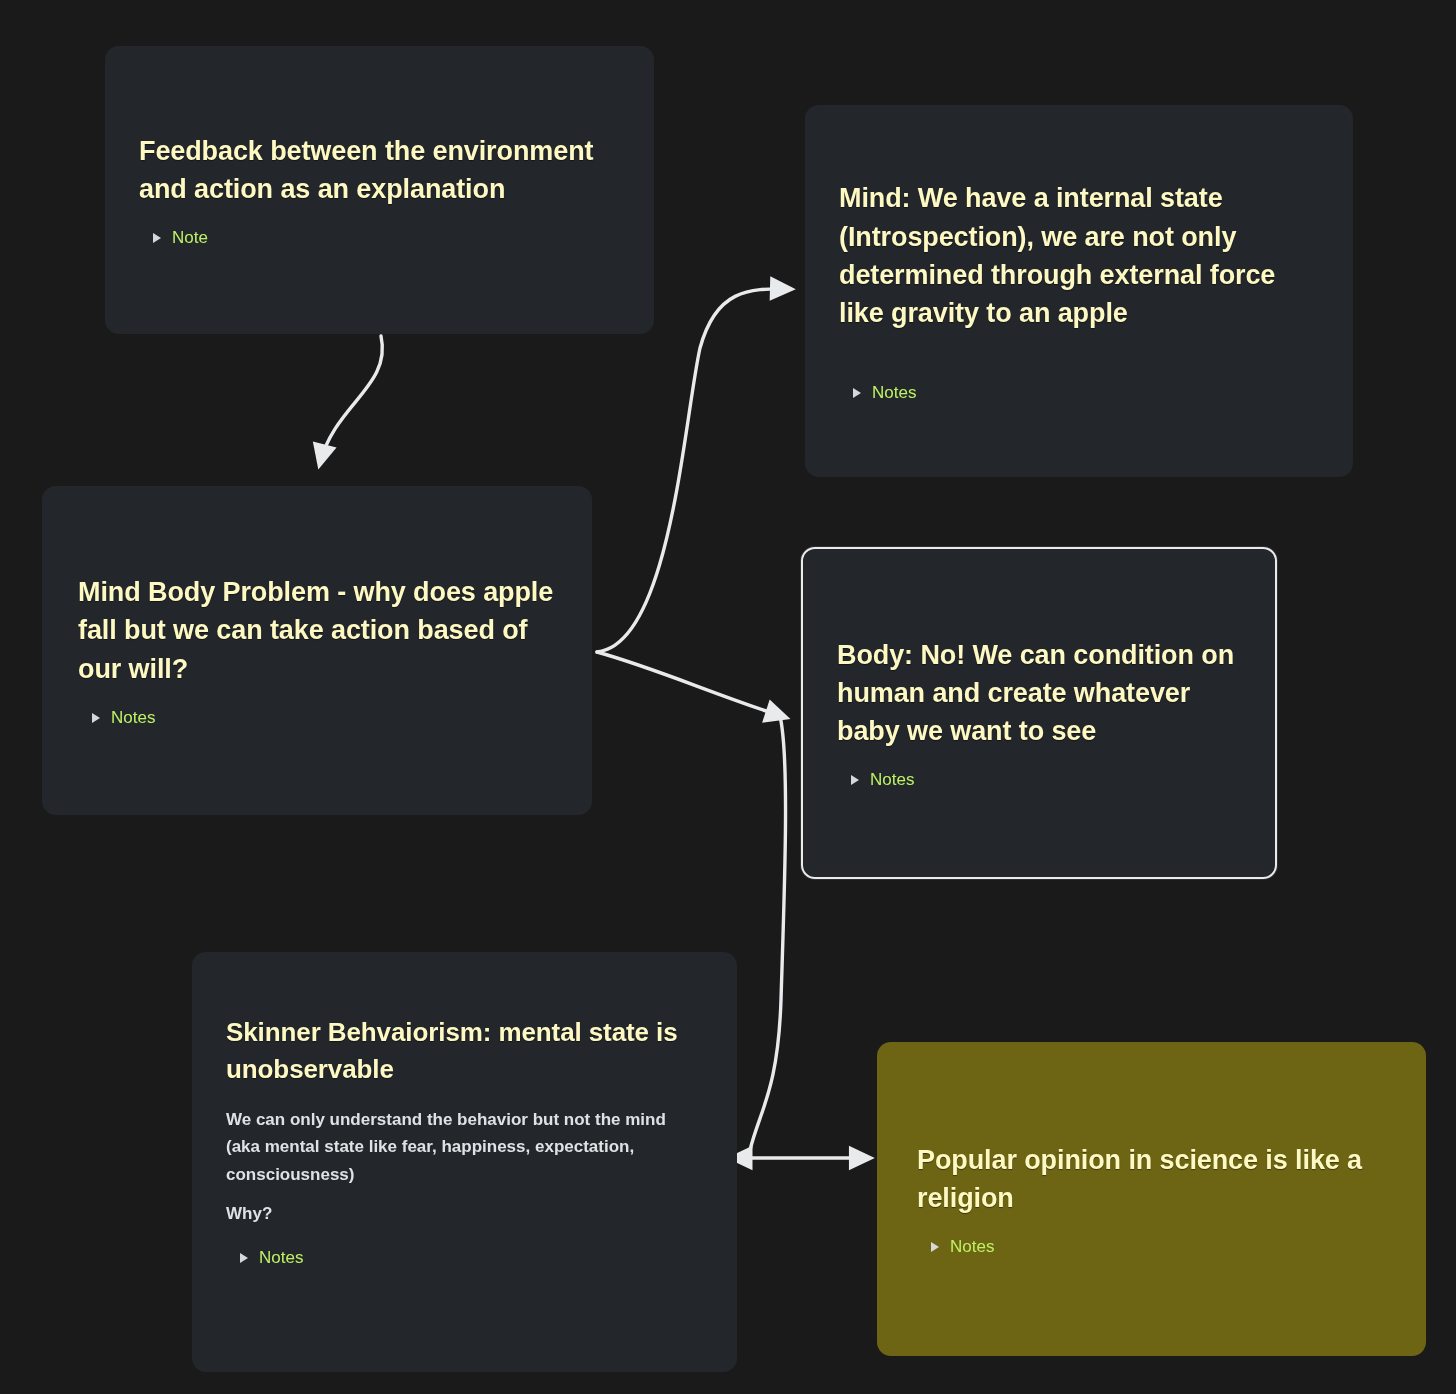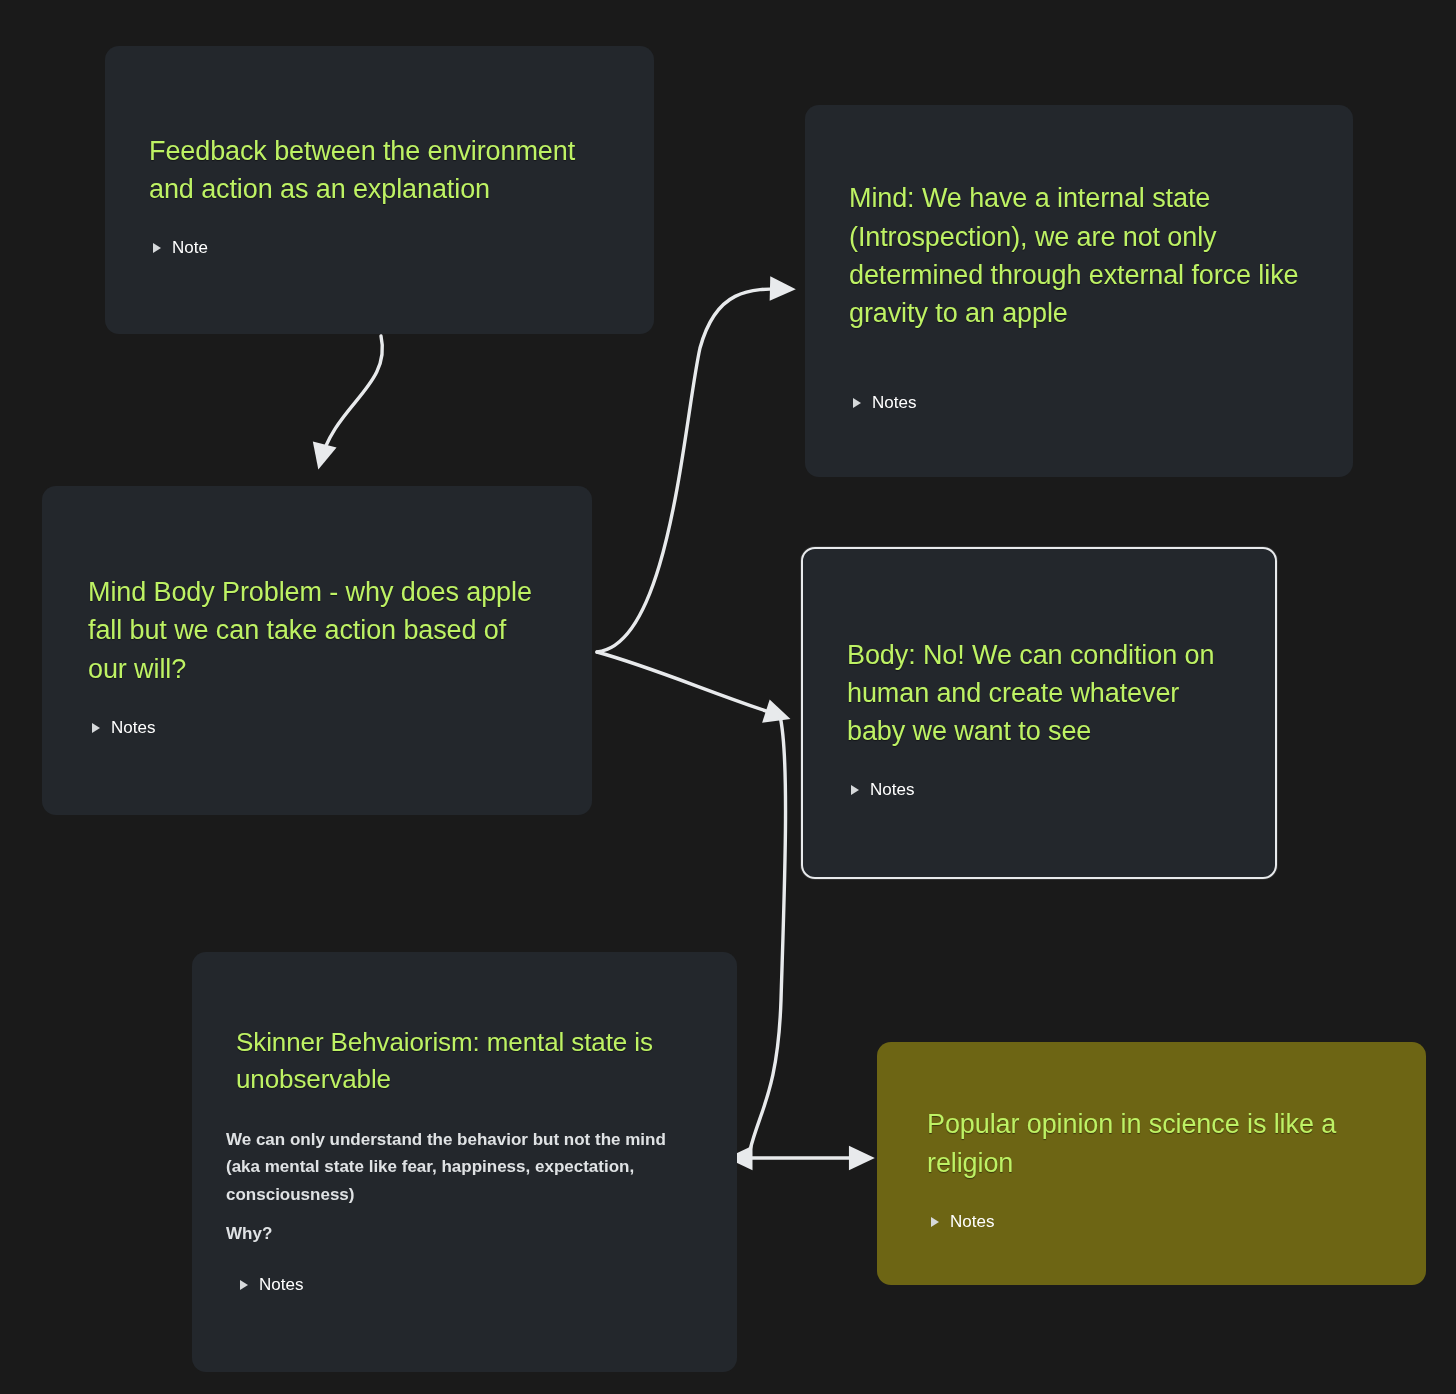"Feedback between the environment and" .node-title { color: #bef264 -> #fef9c3; font-weight: 400 -> 700; margin: 10px -> 0 }
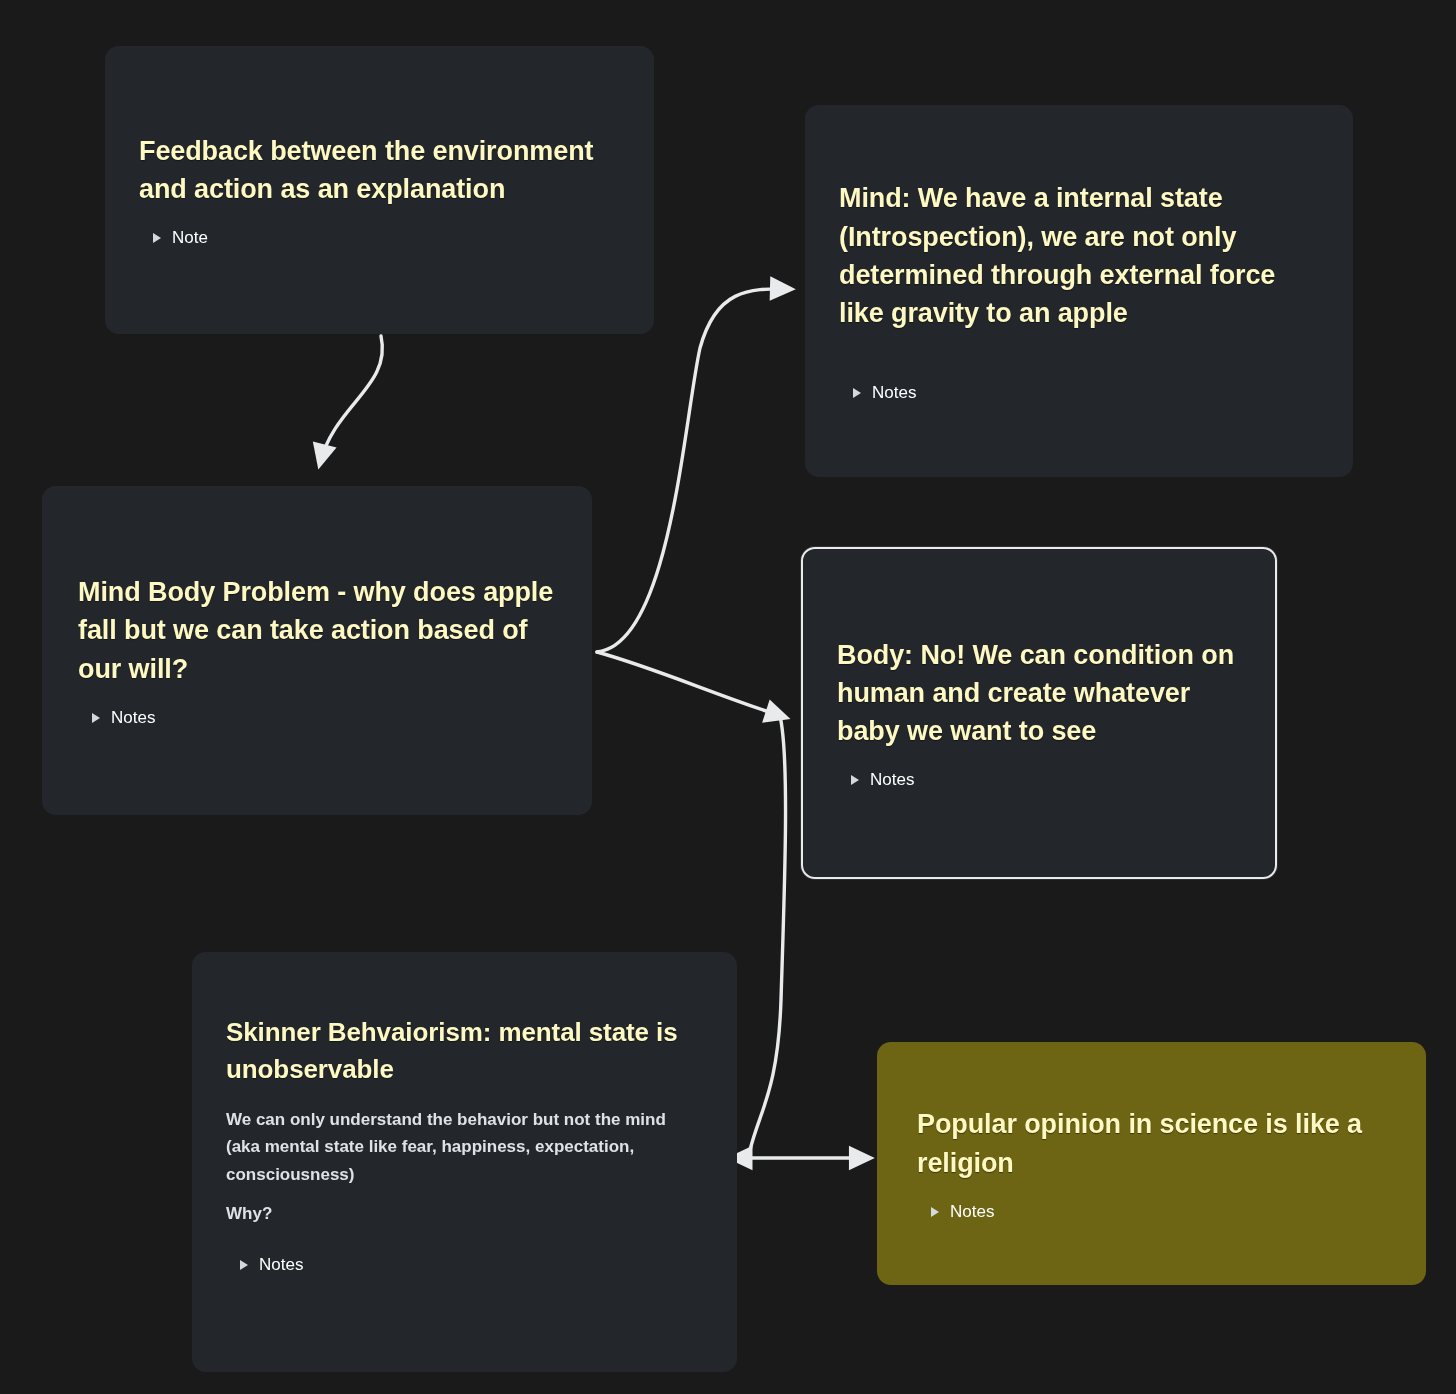"Note" .disclosure .lbl { color: #ffffff -> #bef264 }
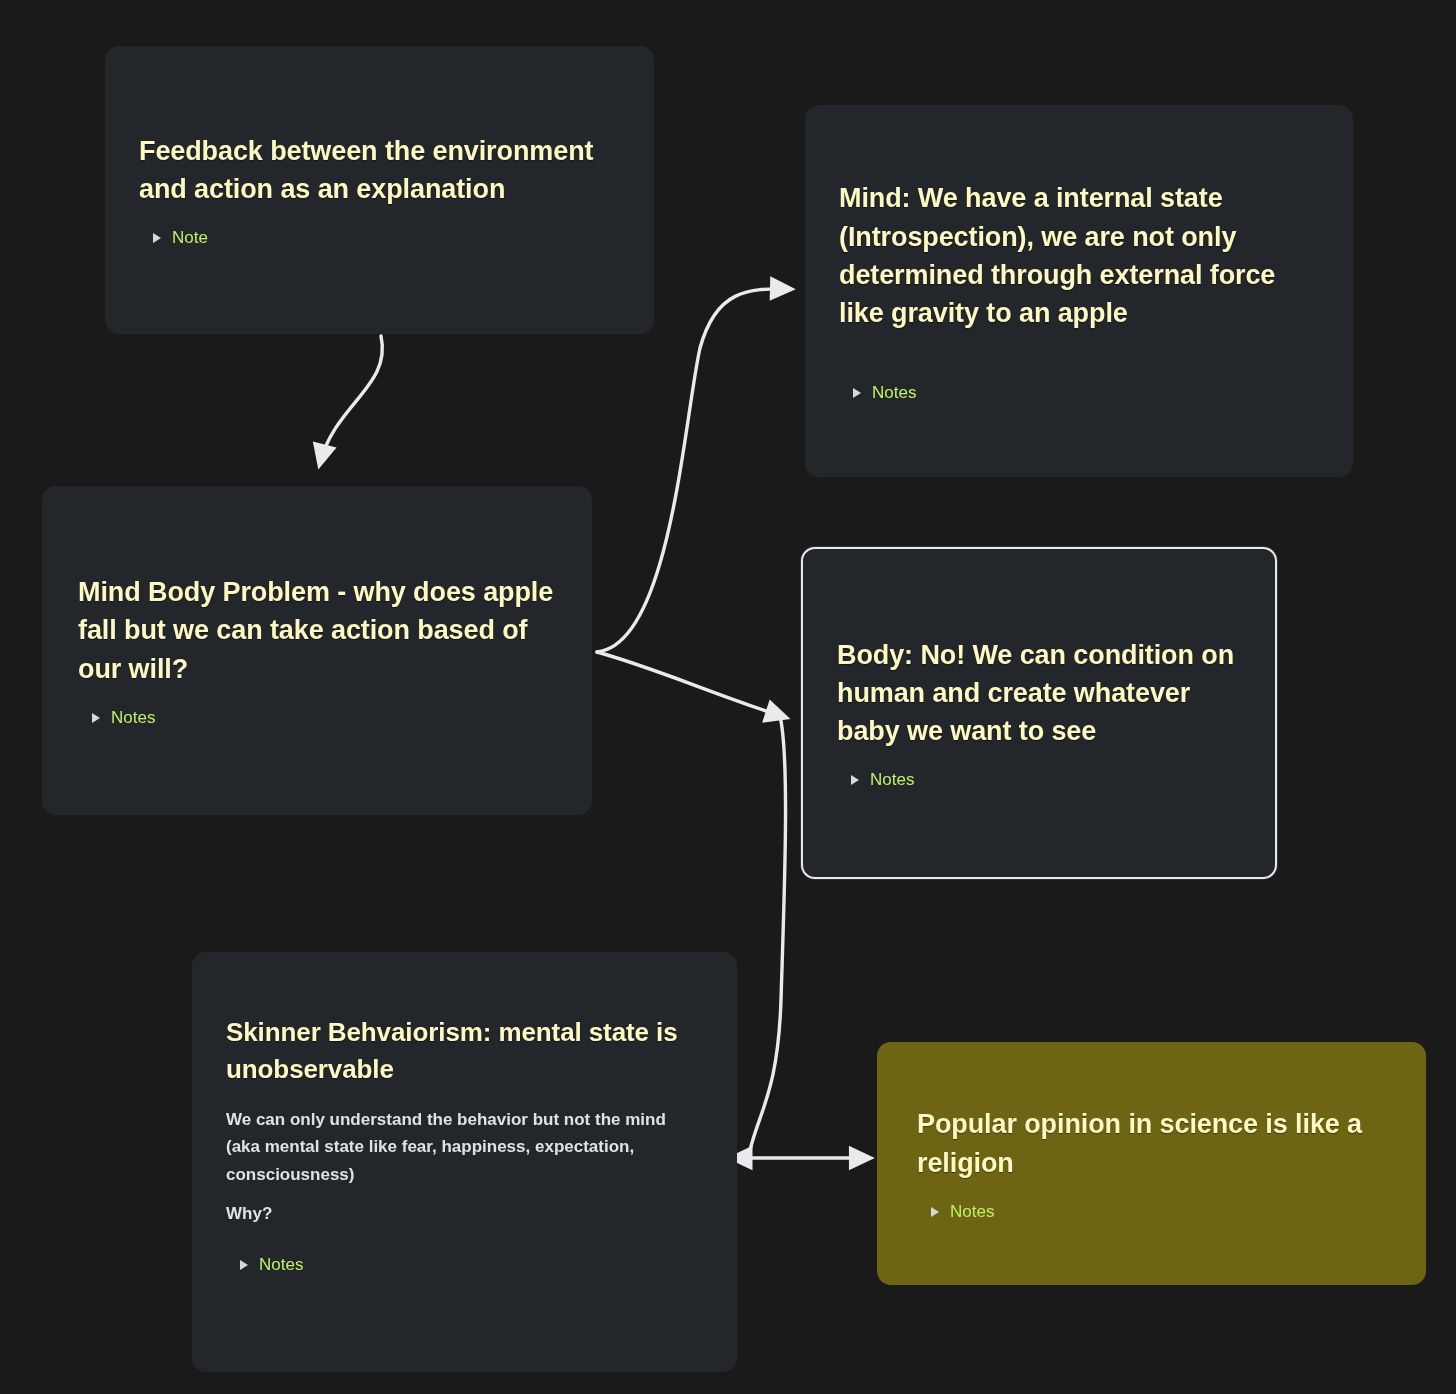"Popular opinion in science is" div.node { height: 243px -> 314px }
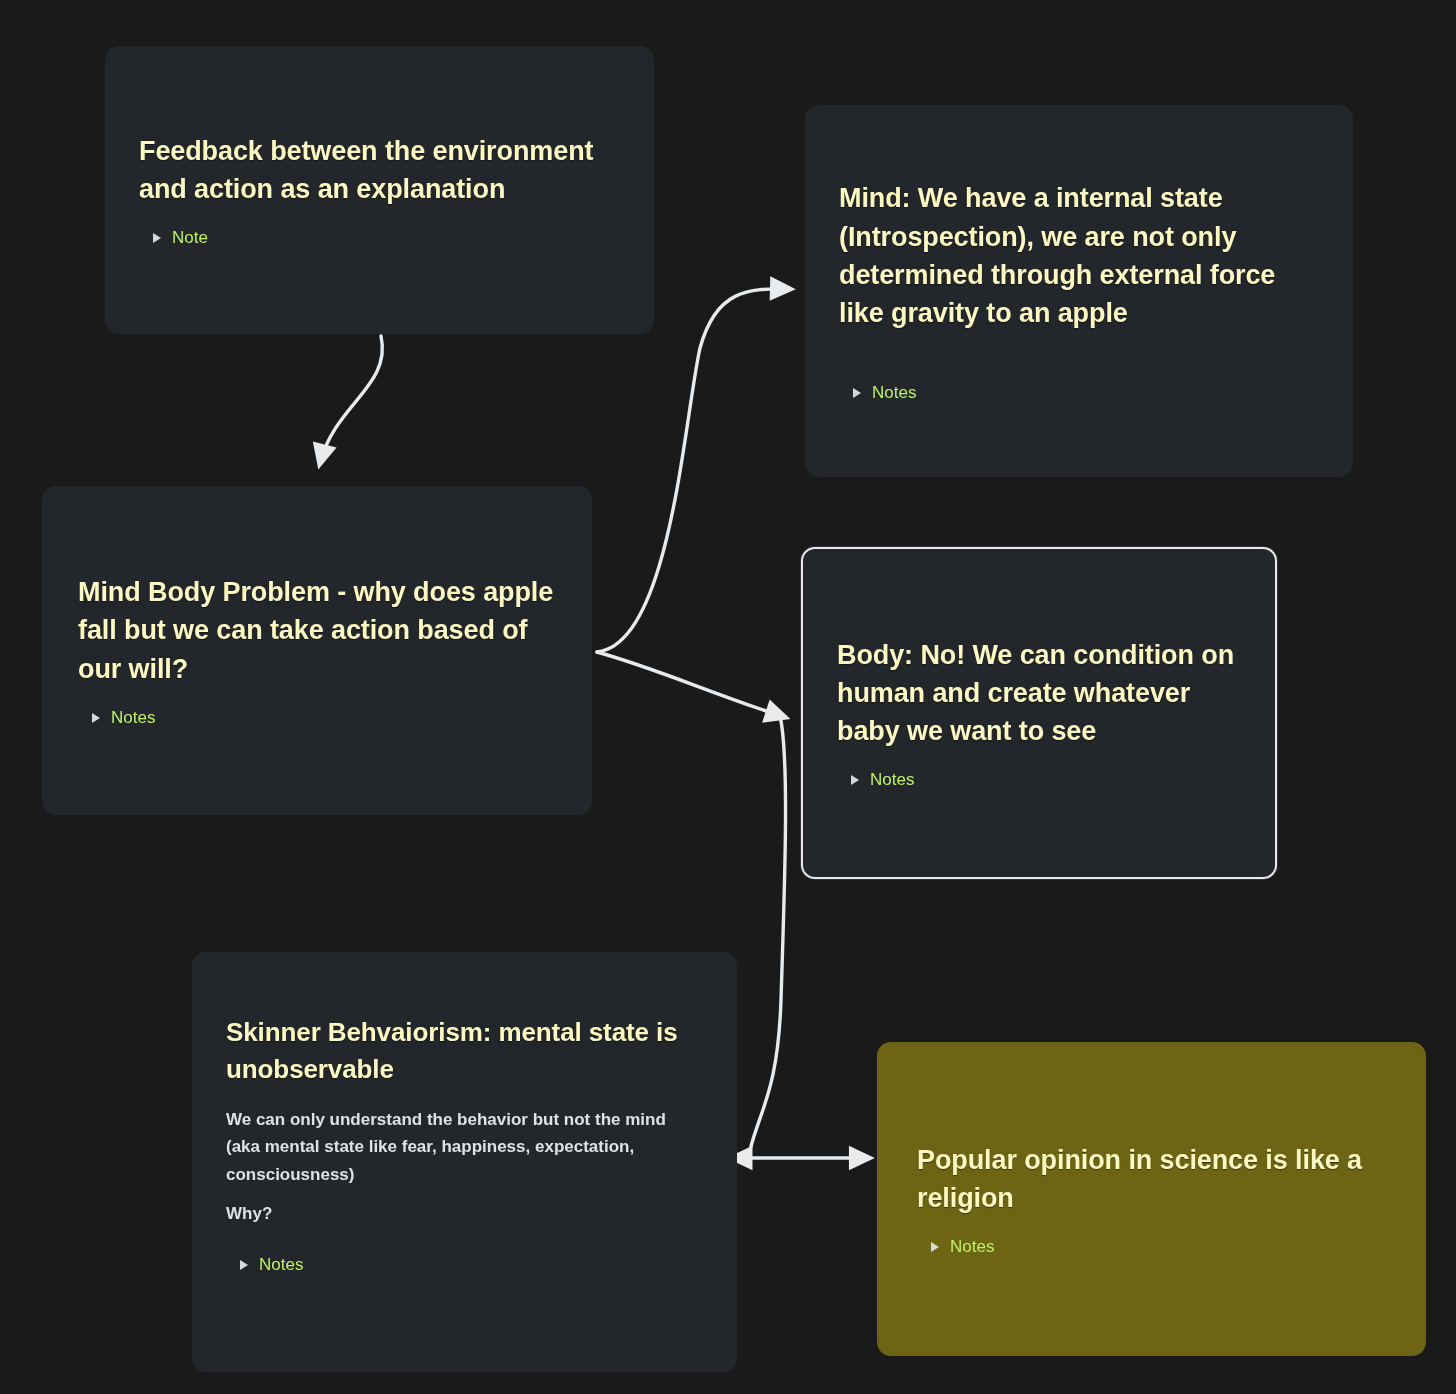"Why?" .node-body p:last-child { margin-bottom: 7px -> 0 }
